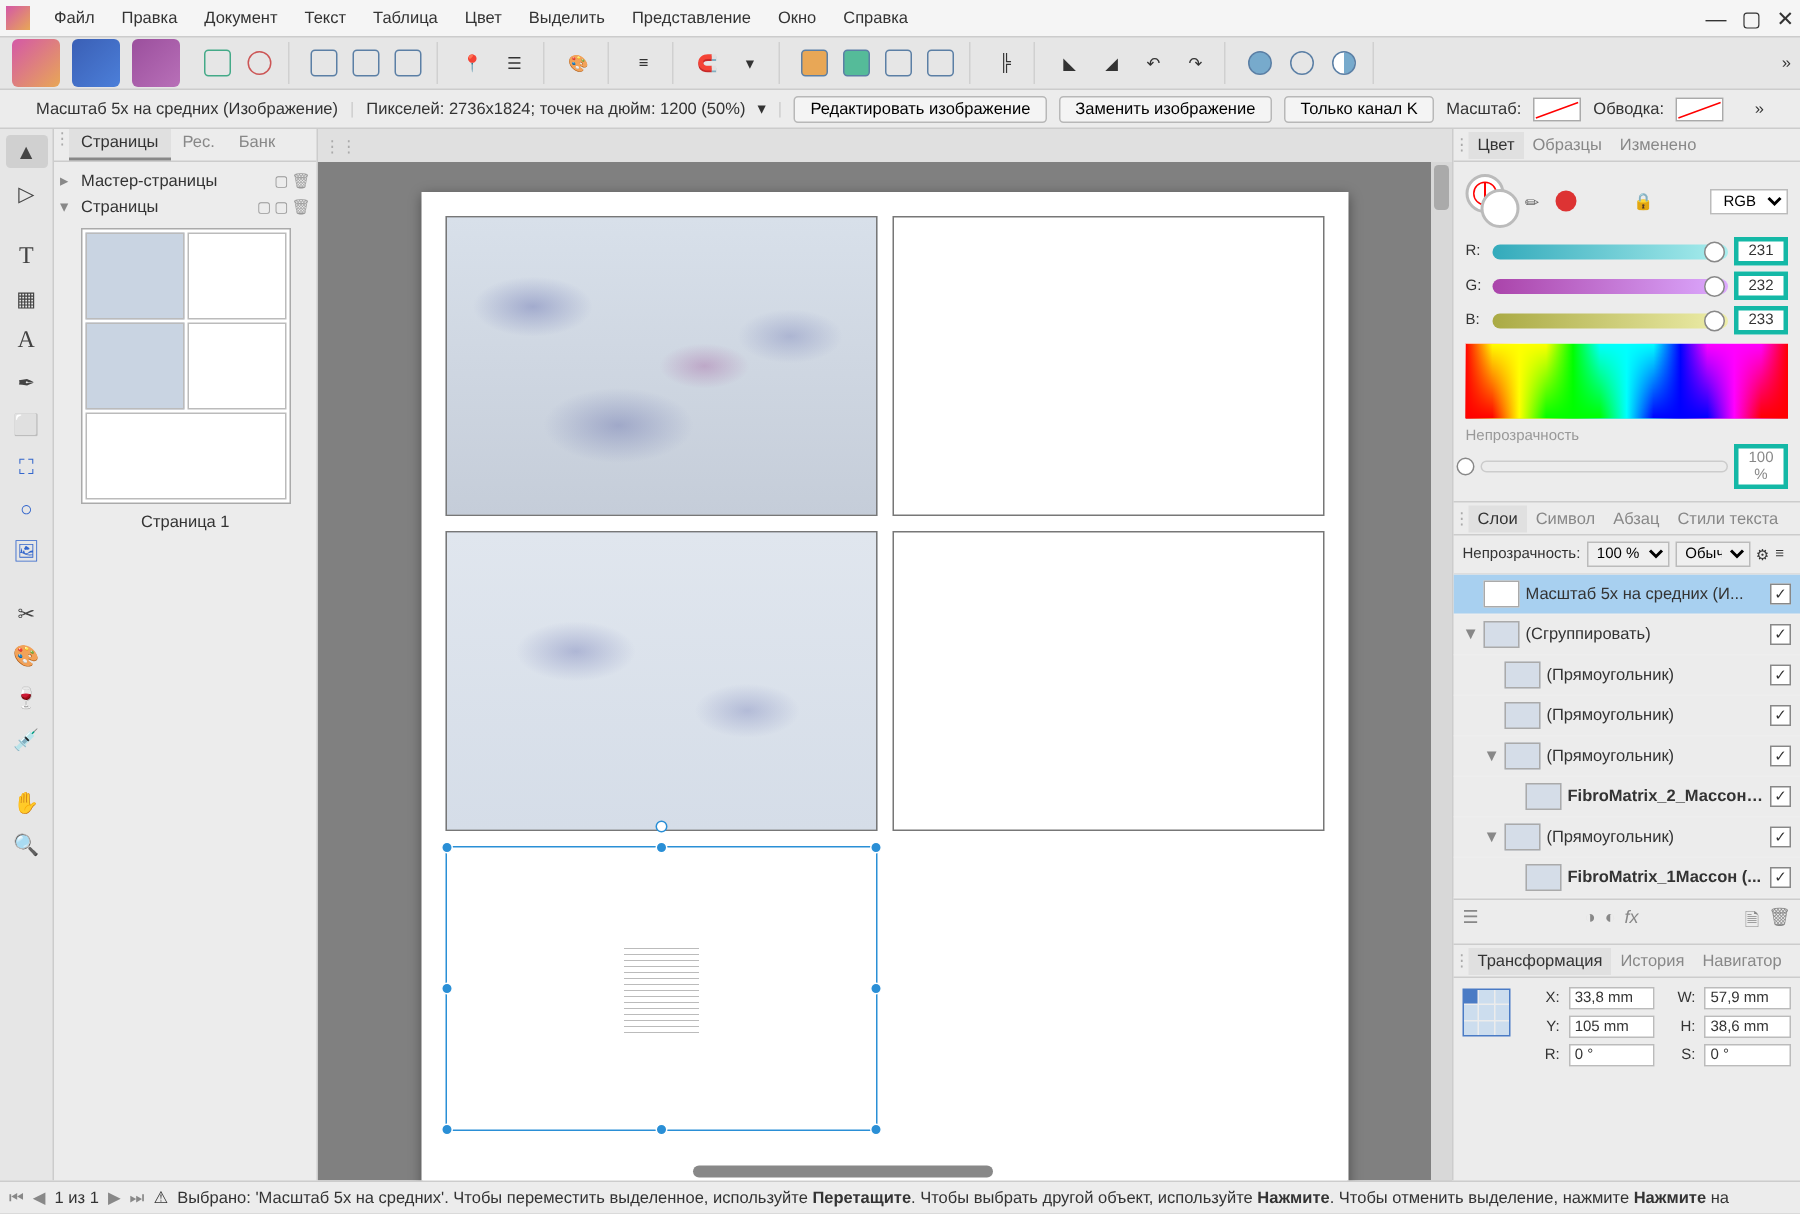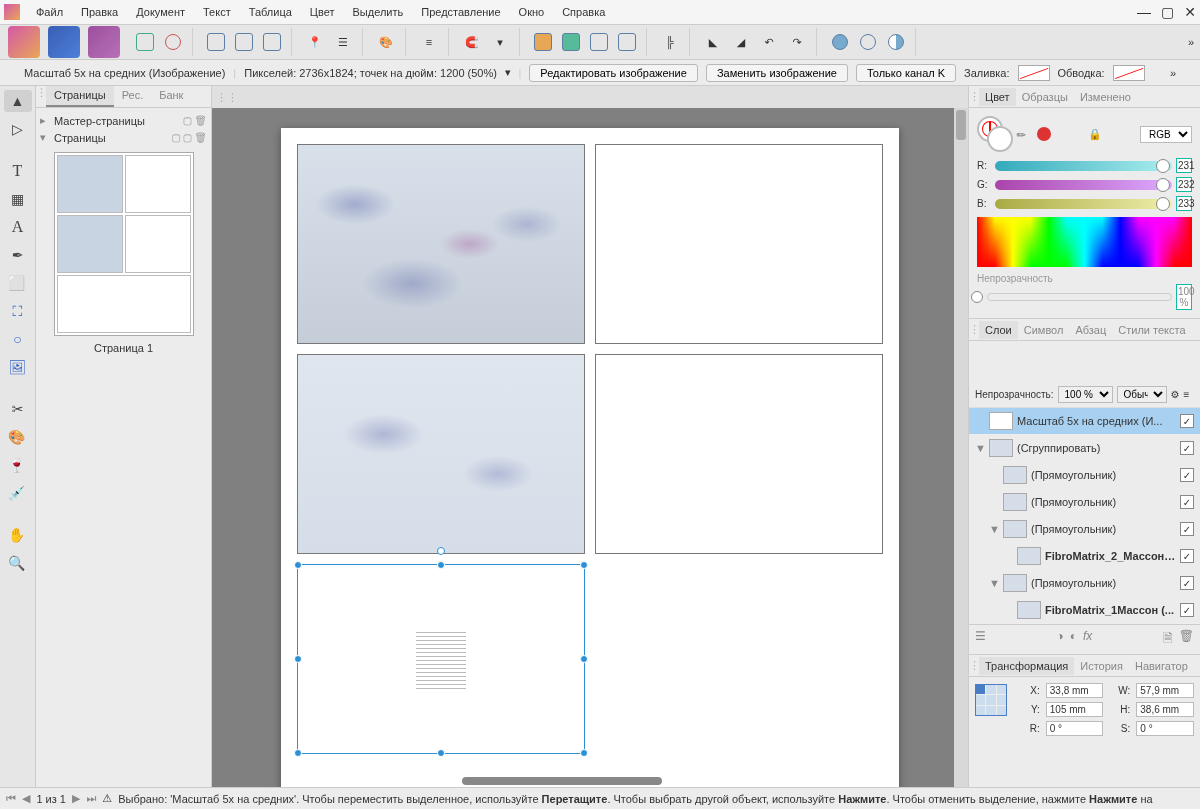"Заливка:" span { text: Заливка -> Масштаб }
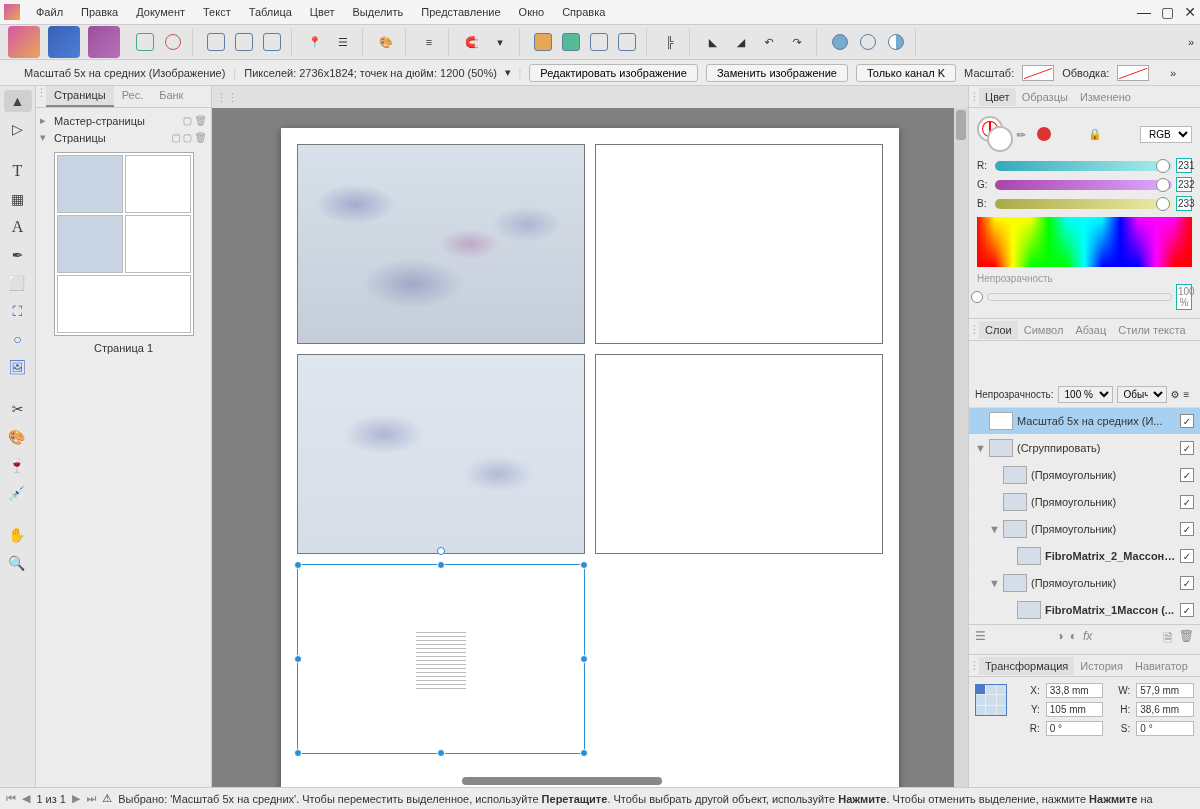"231" .val-box { border: 1px solid #14b8a6 -> 3px solid #14b8a6; width: 16px -> 36px }
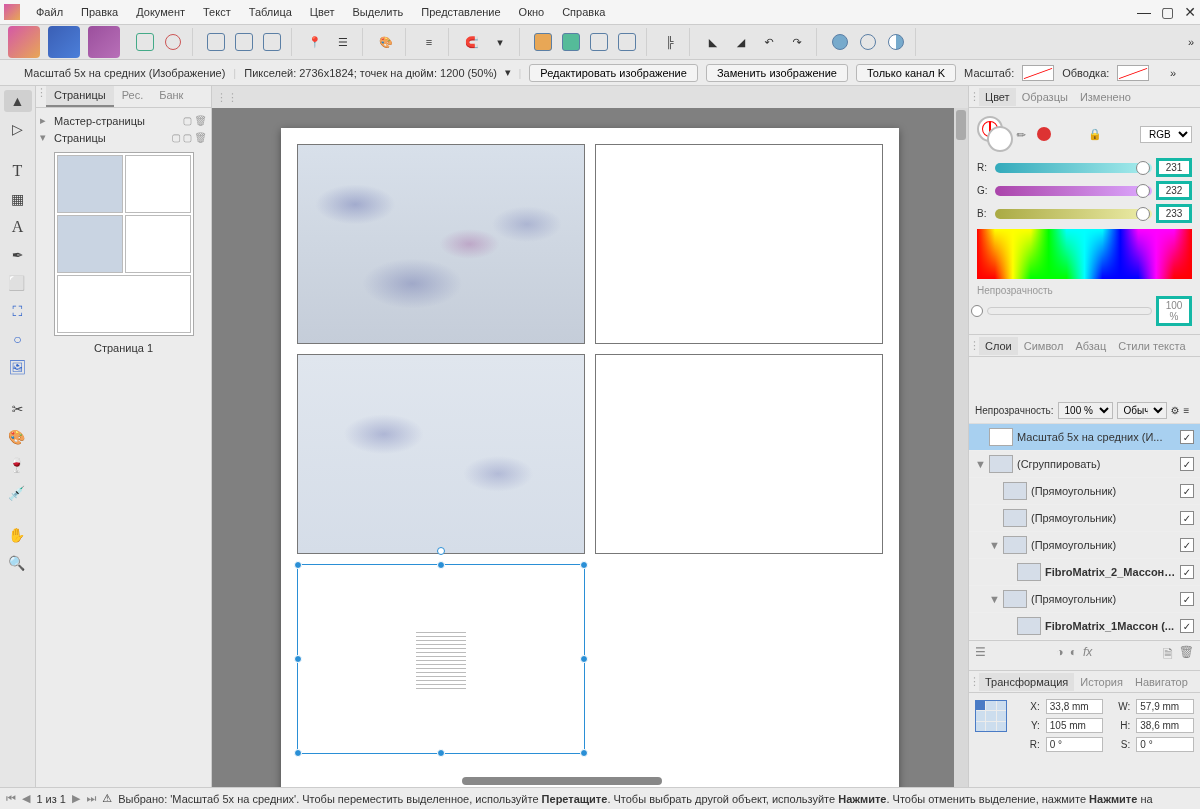"Непрозрачность:" .layer-ctrl { margin-top: 41px -> none }
